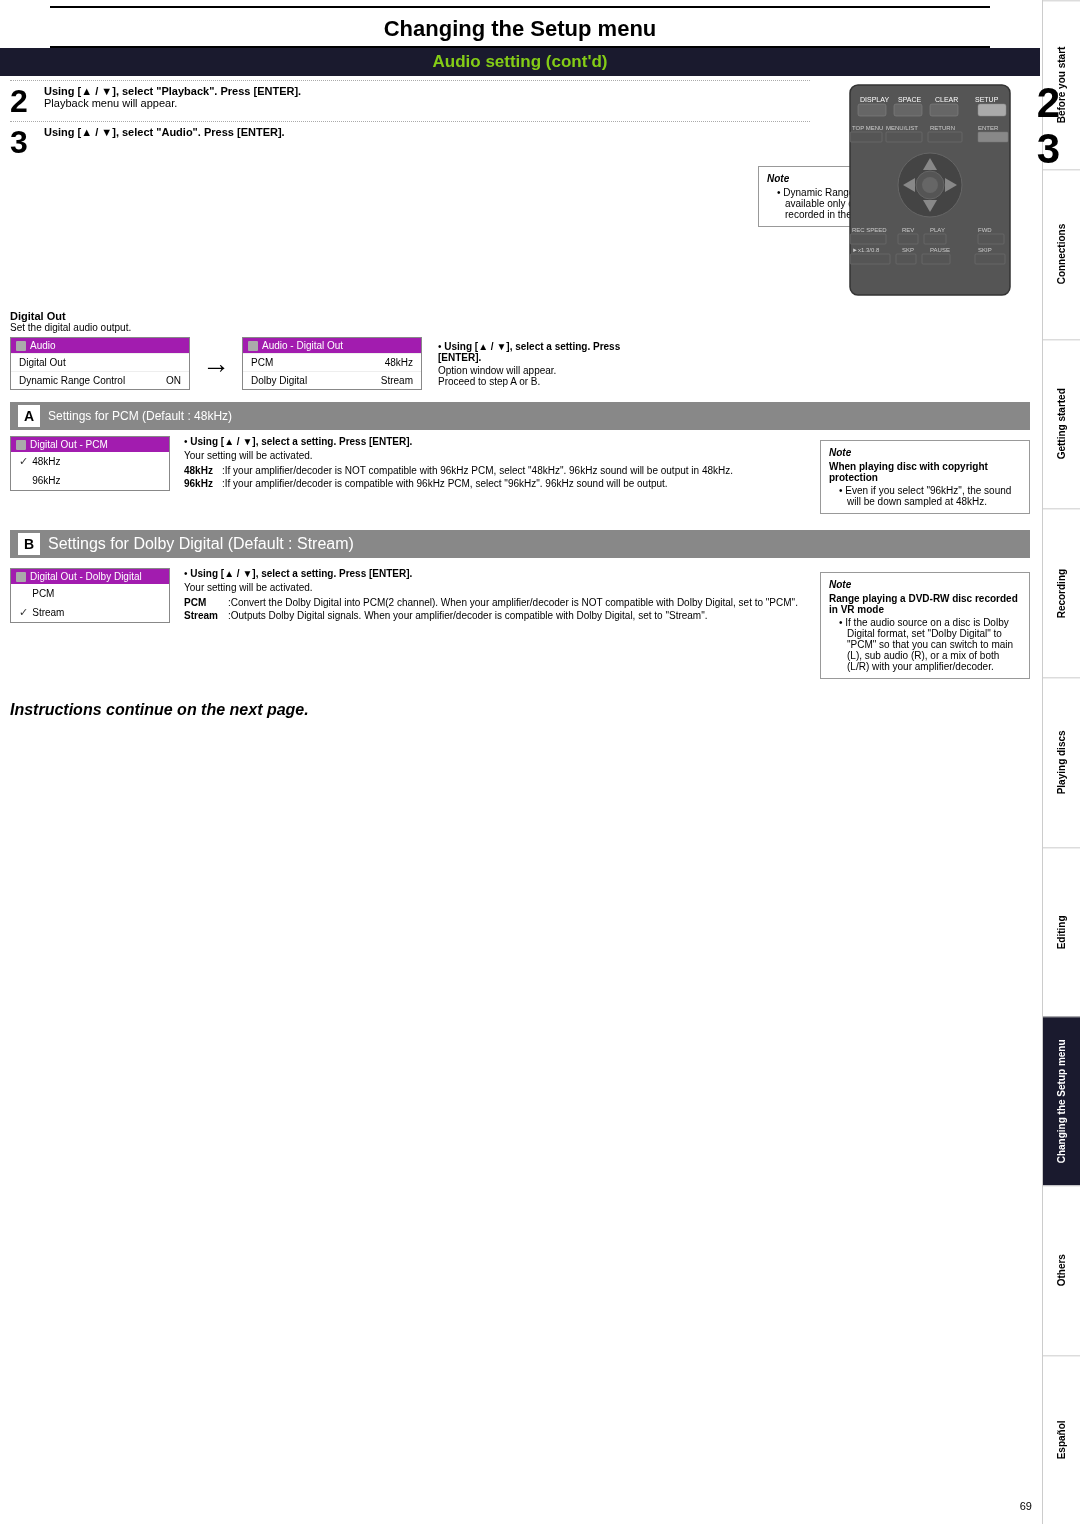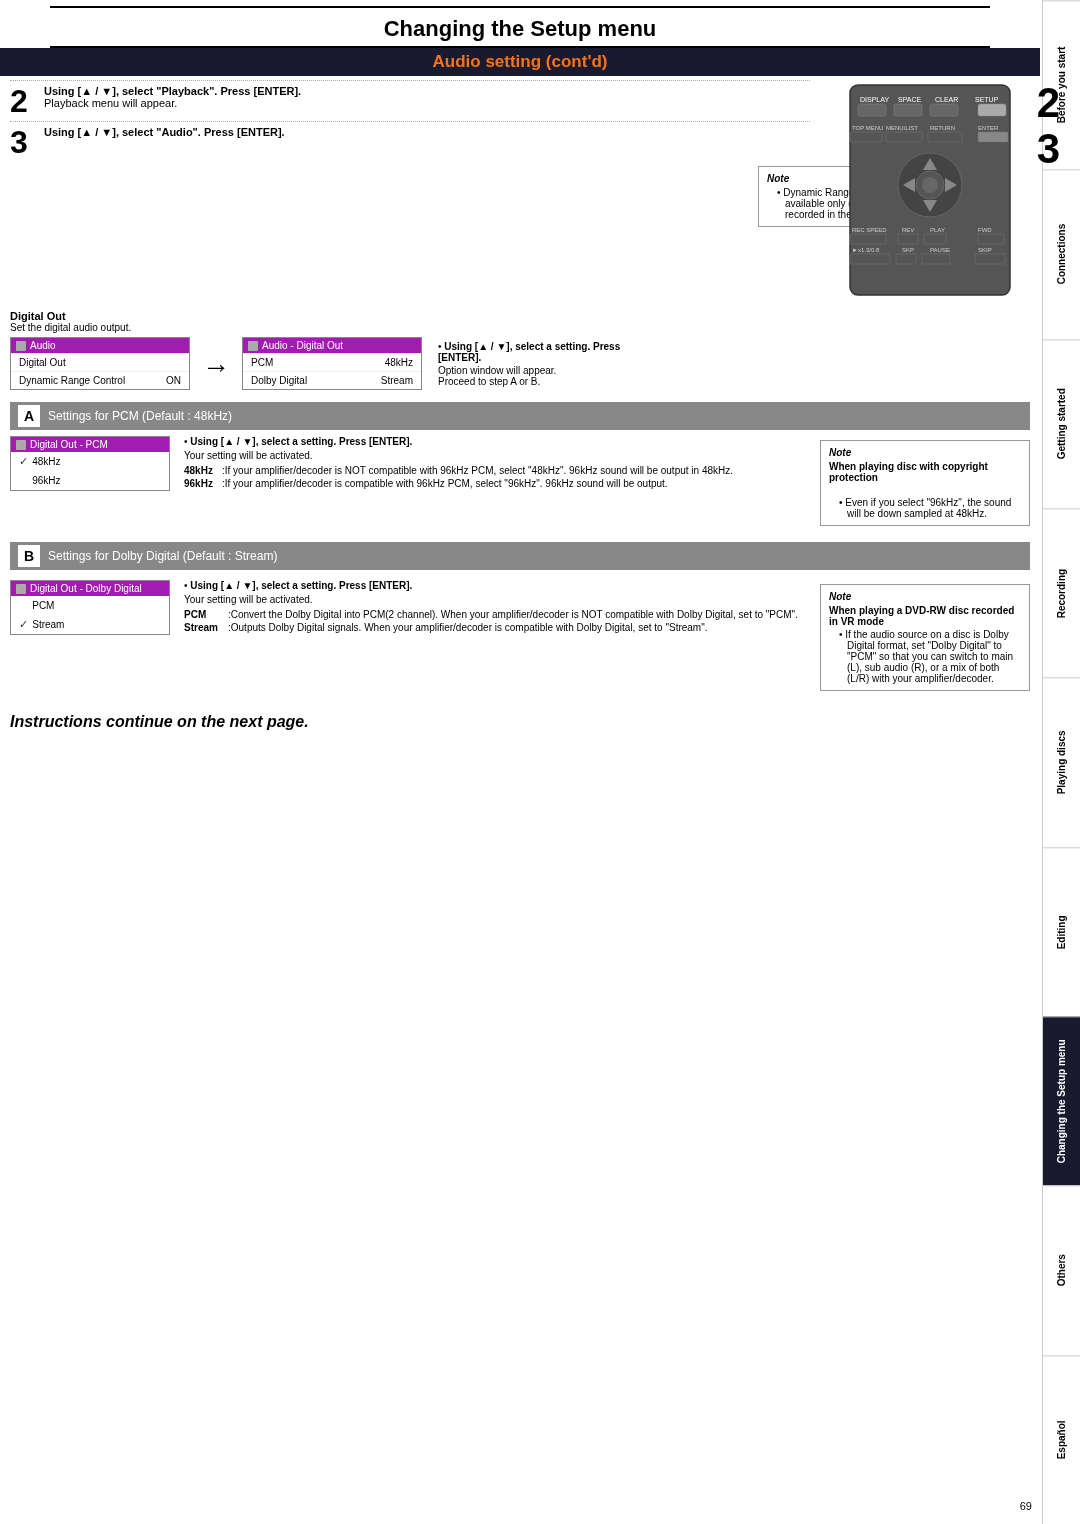"Audio setting (cont'd)" div { color: #f97316 -> #84cc16 }
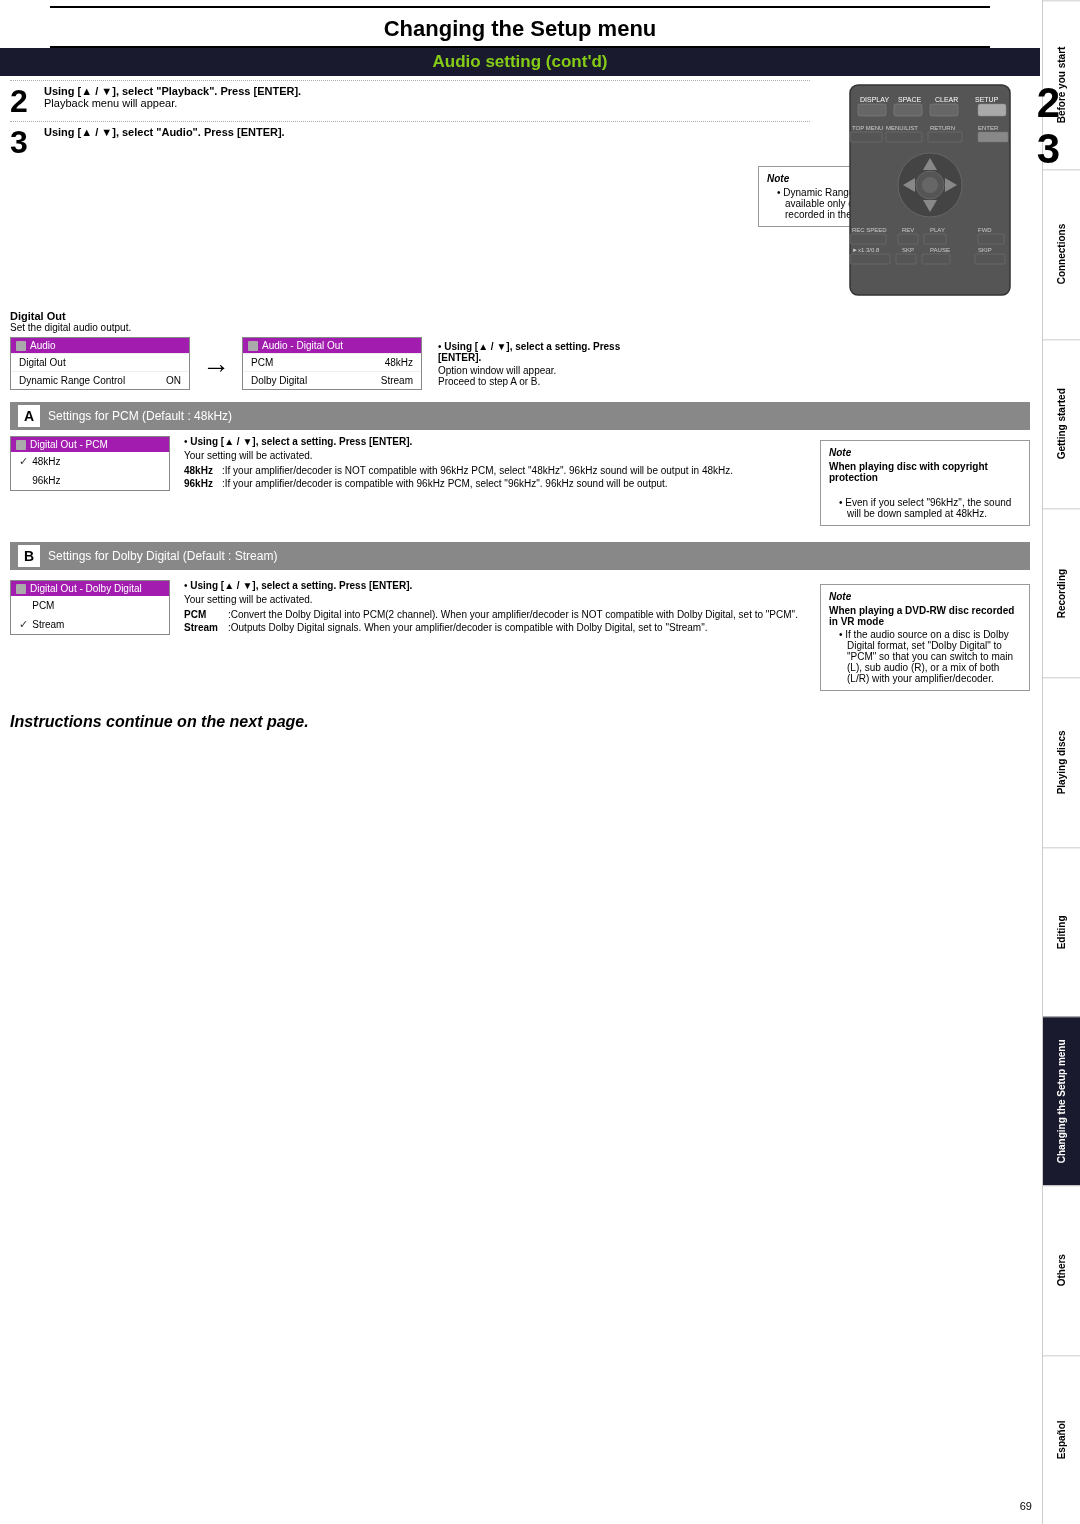"When playing disc with copyright" div { margin-bottom: 14px -> 2px }
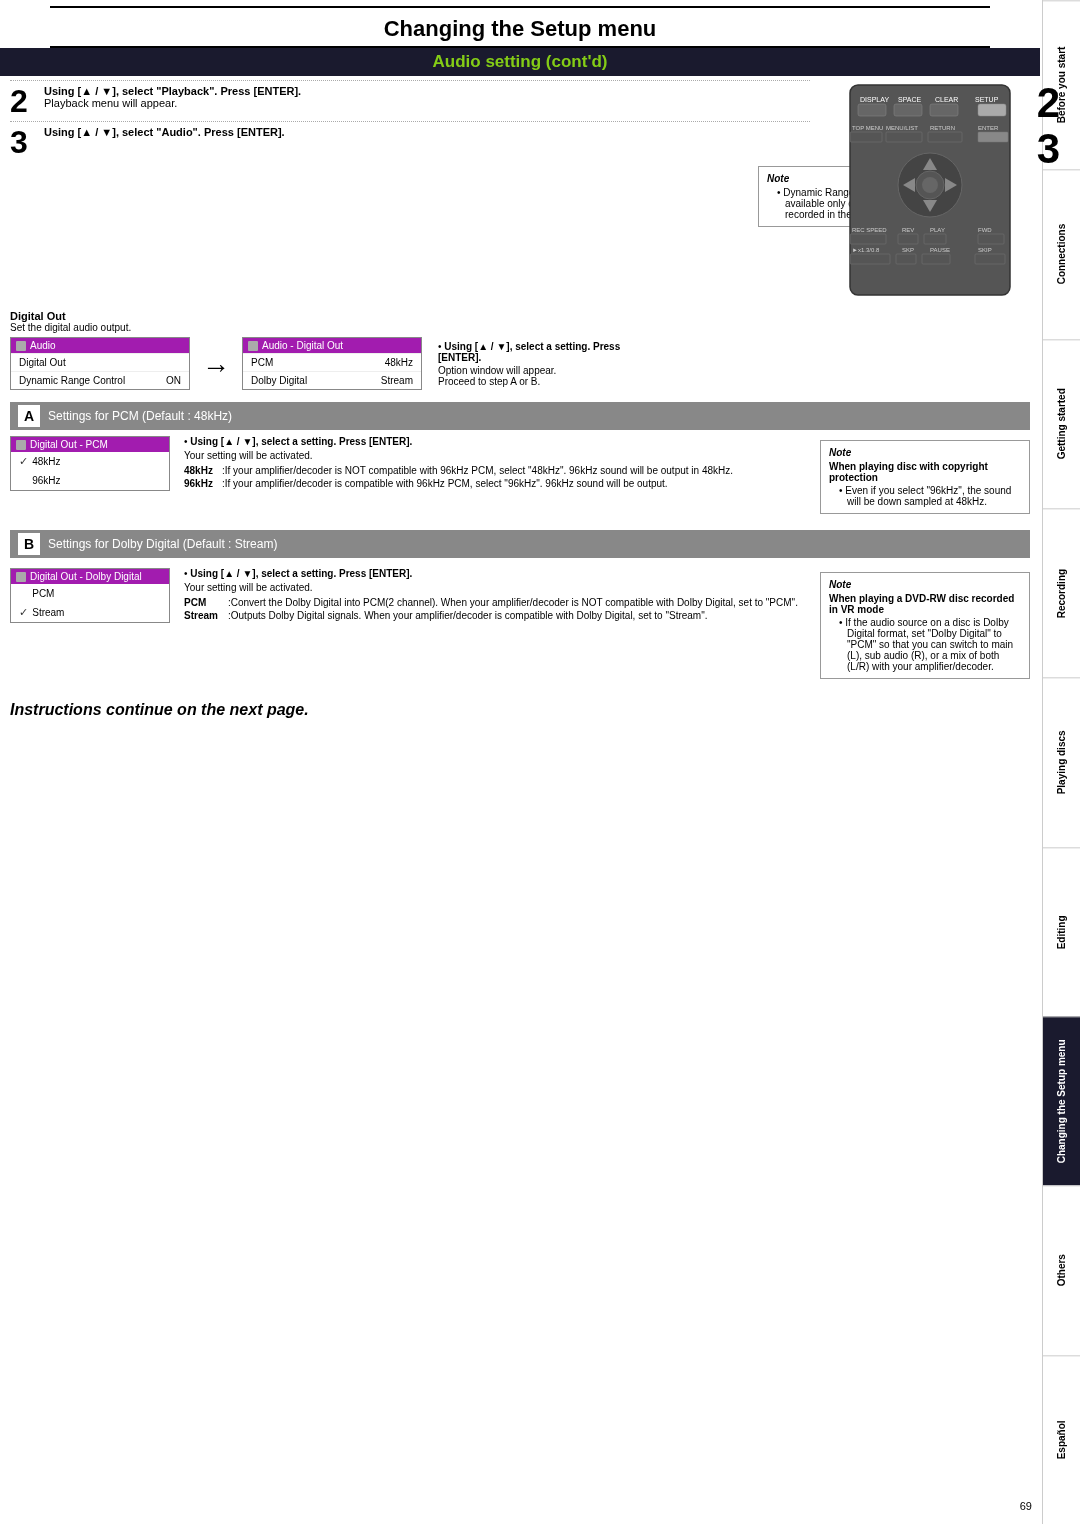"Settings for Dolby Digital (Default" span { font-size: 12px -> 16px }
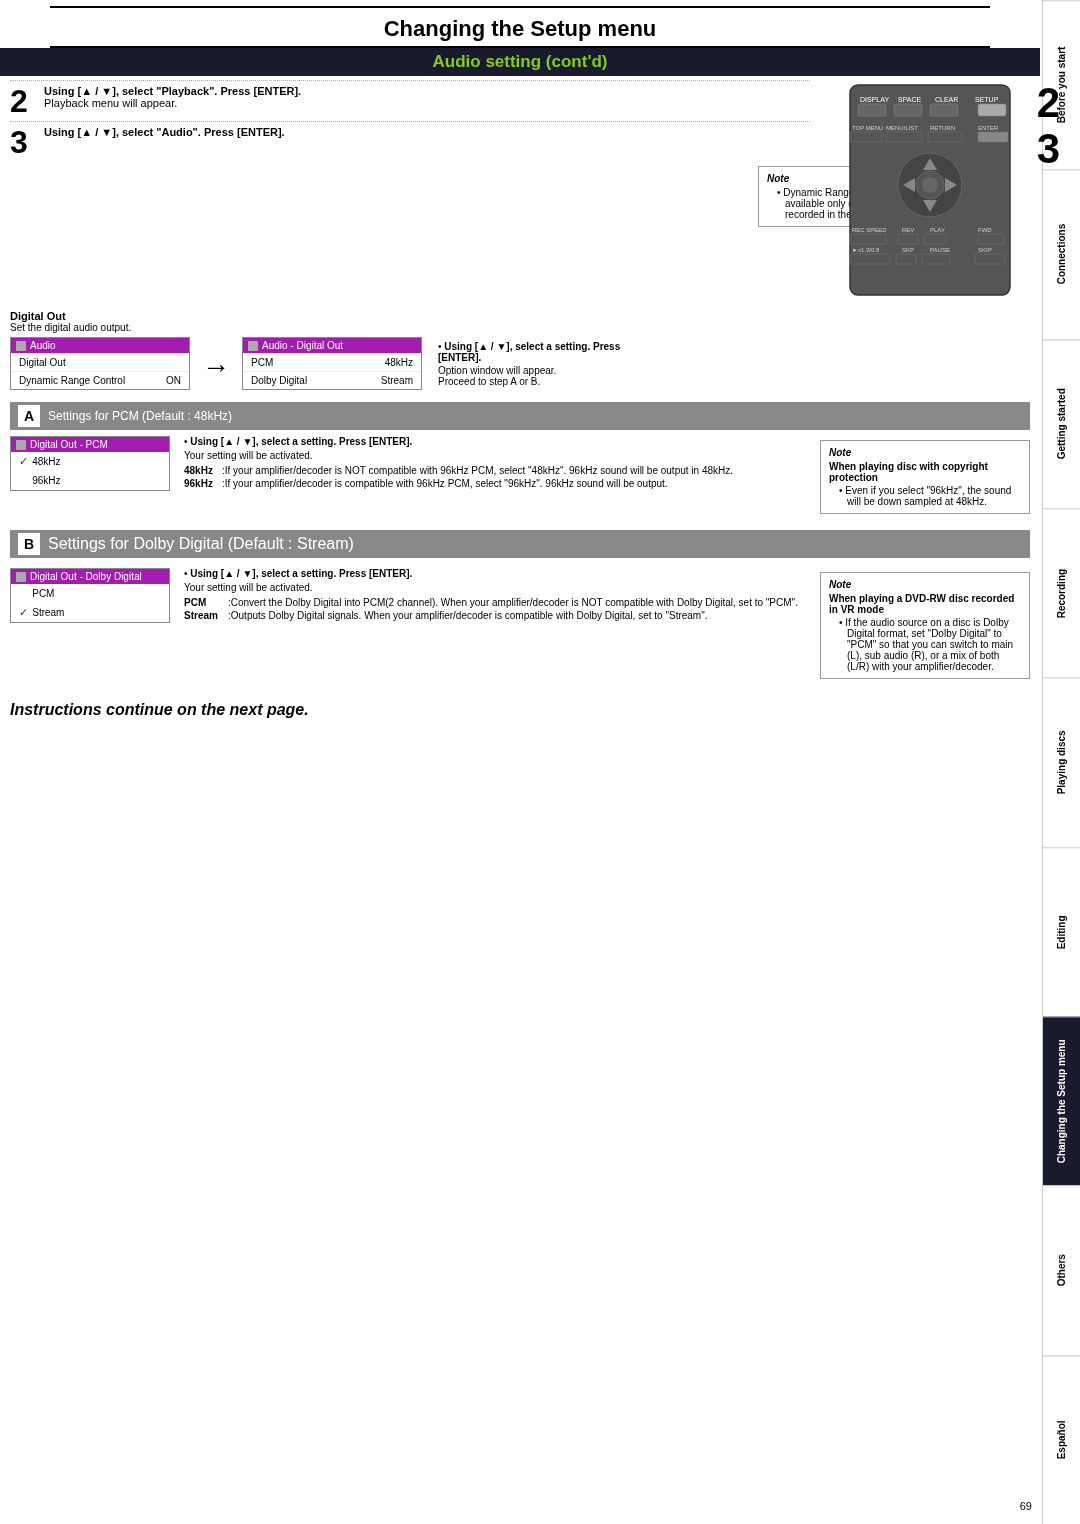"When playing a DVD-RW disc" div { text: When -> Range }
